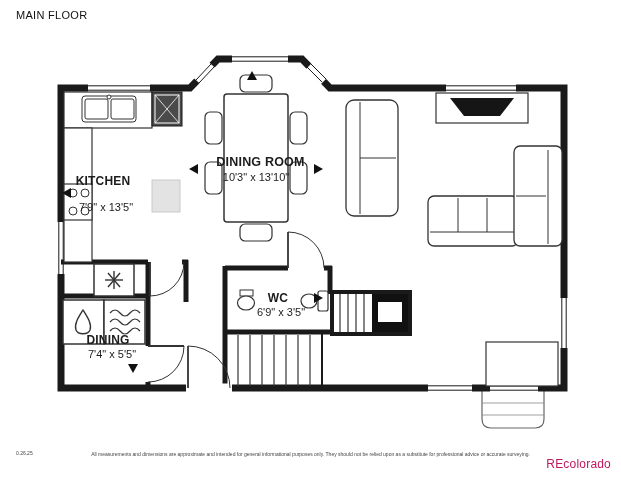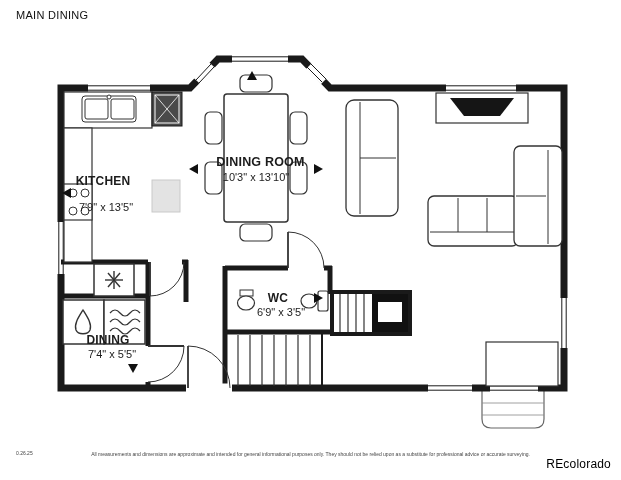"MAIN DINING" div.page-title { text: DINING -> FLOOR }
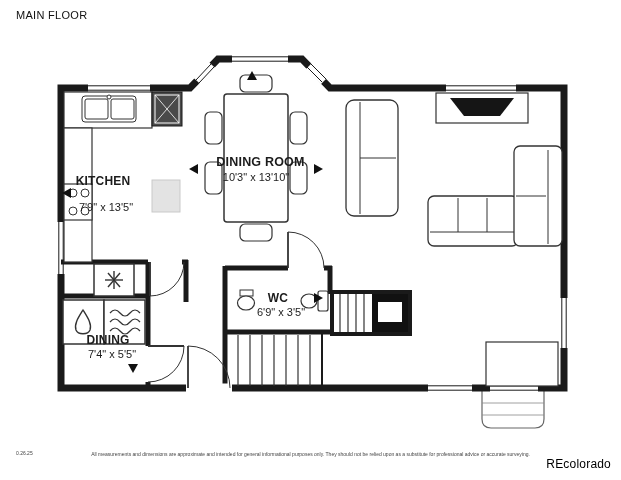"REcolorado" .watermark { color: #000000 -> #be185d }
